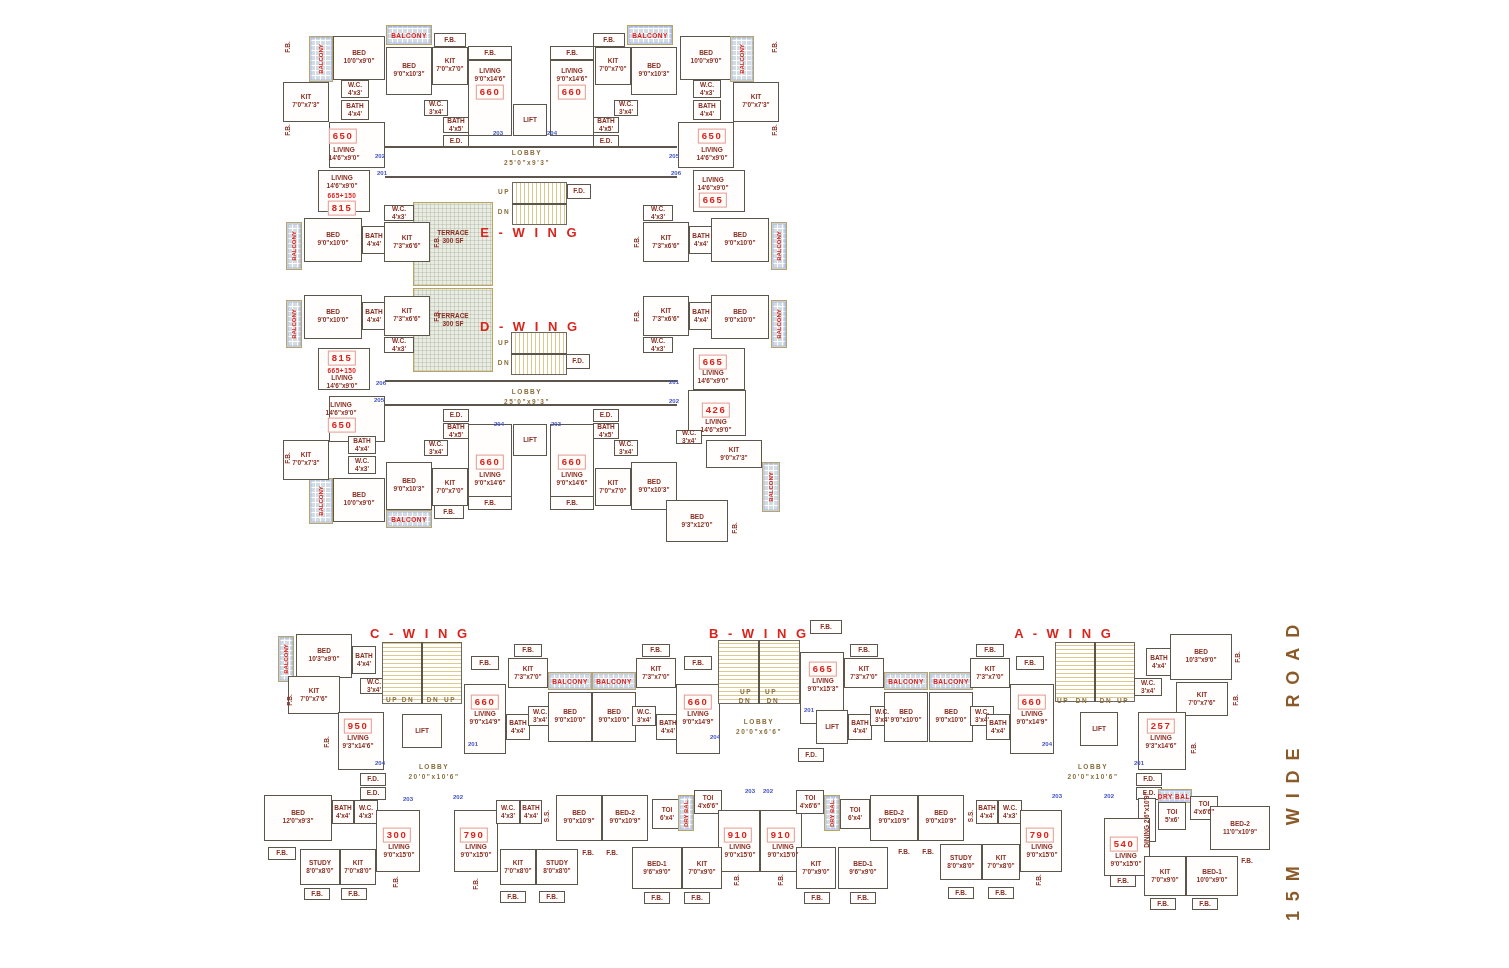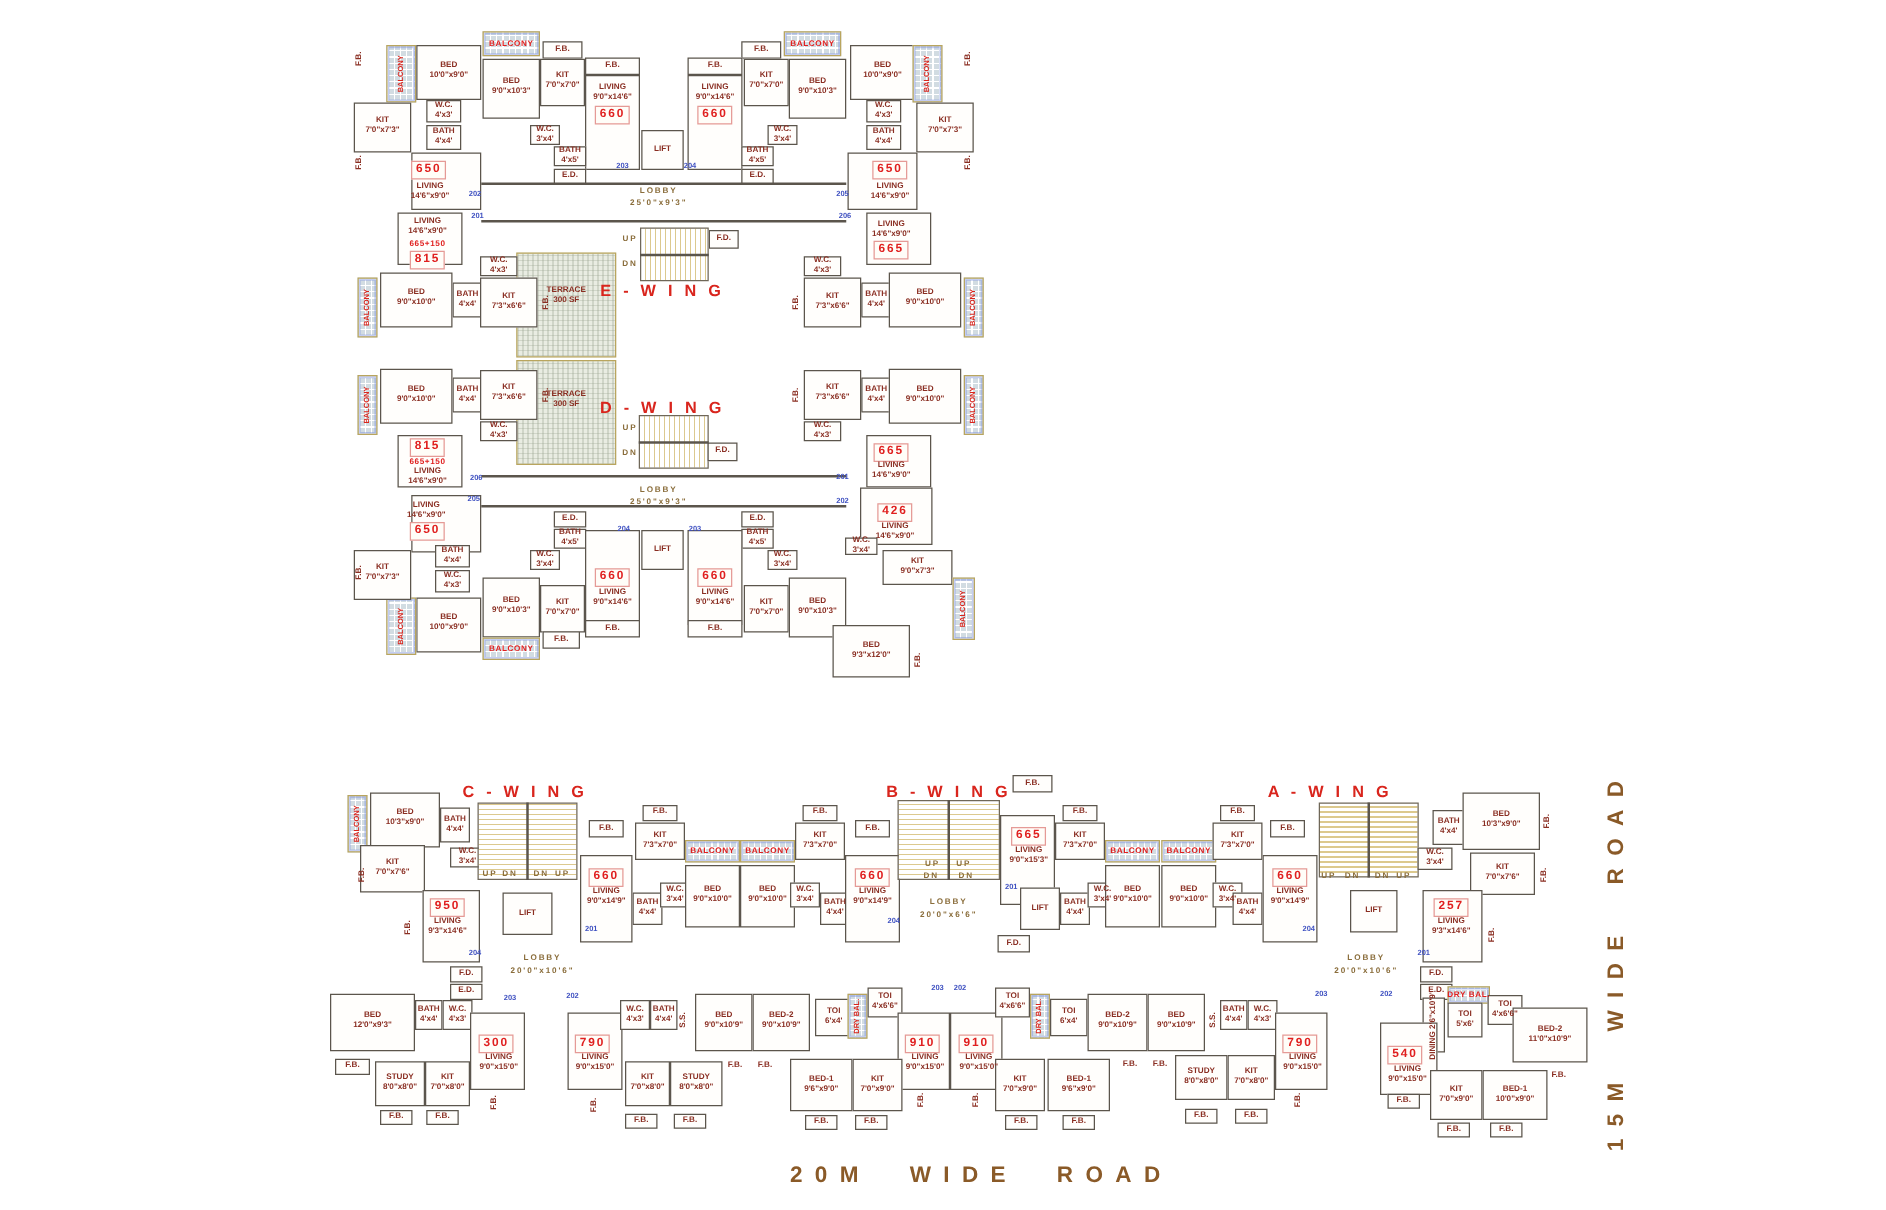"20M WIDE ROAD" div.road { html: <div>20M WIDE ROAD</div> -> none }
